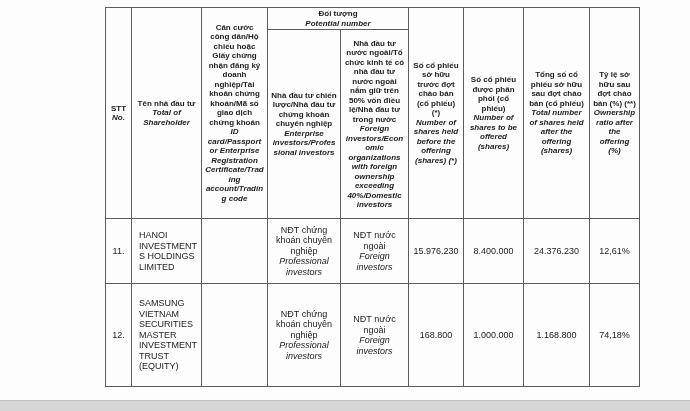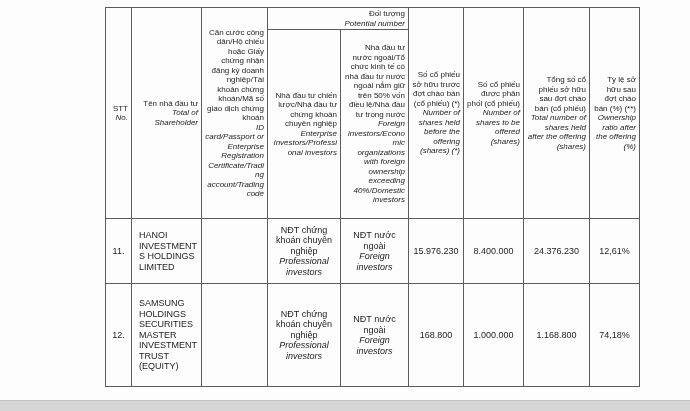"Đối tượng" .tbl th { font-weight: normal -> bold; text-align: right -> none }
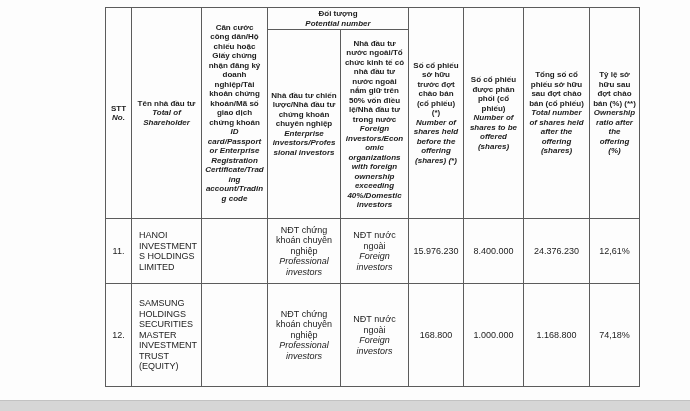"SAMSUNG HOLDINGS SECURITIES MASTER" td.name { text: HOLDINGS -> VIETNAM }
